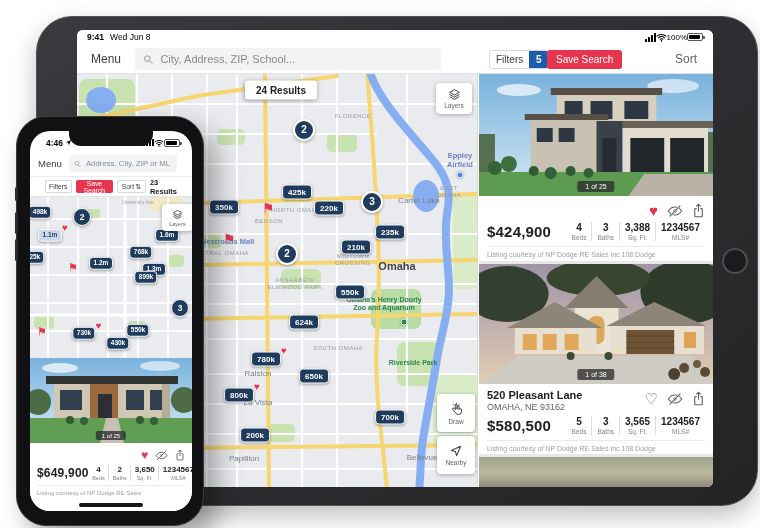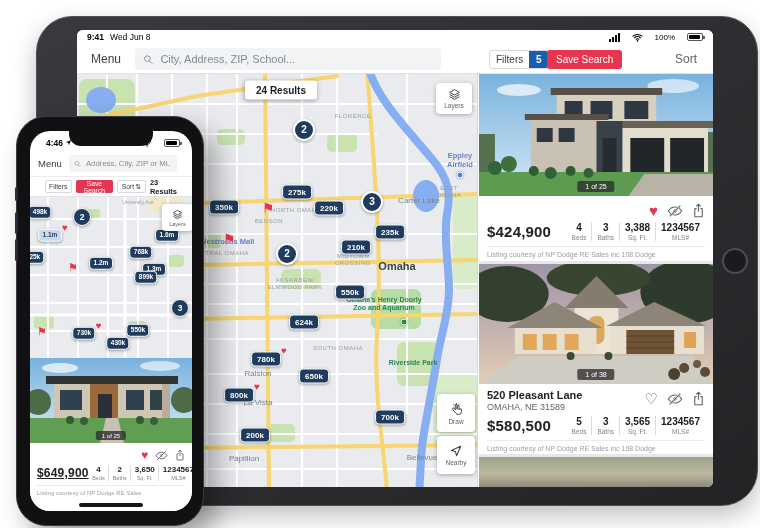"100%" .status-right { gap: 12px -> 0 }
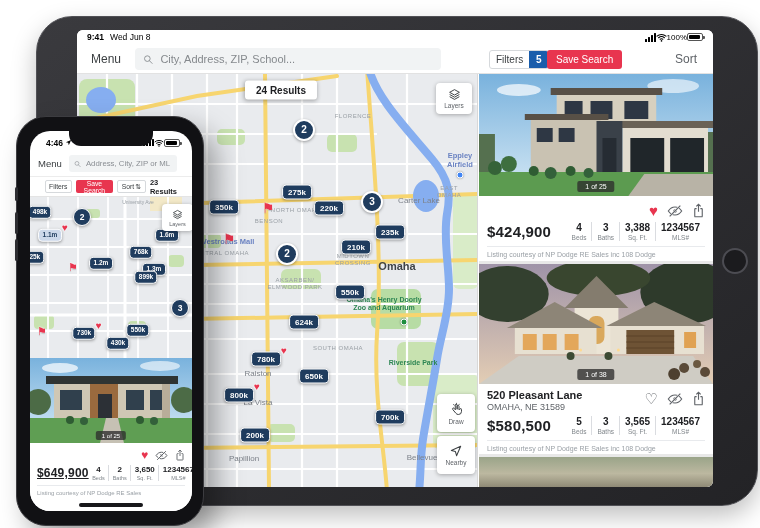"275k" div.pin { text: 275k -> 425k }
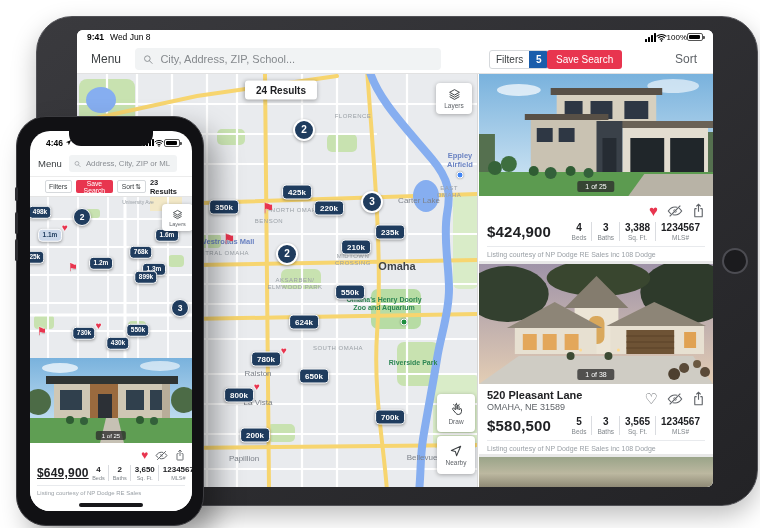"OMAHA, NE 31589" div.addr-city { text: 31589 -> 93162 }
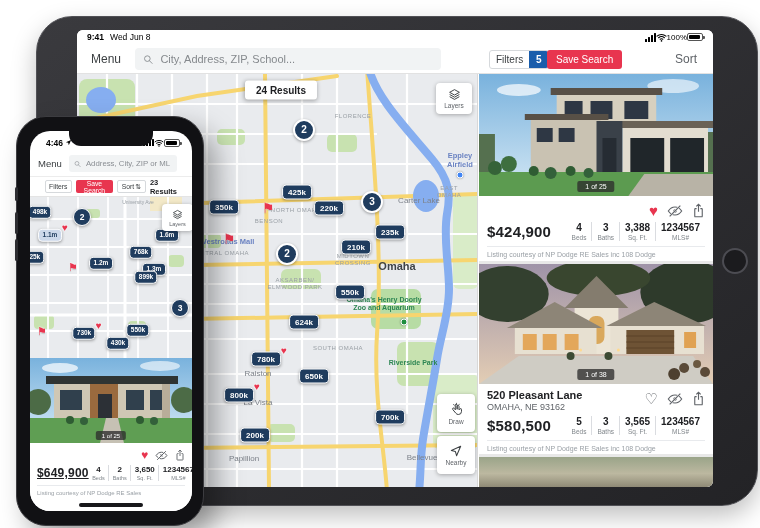"$649,900" .iphone-card .price { text-decoration: underline -> none }
